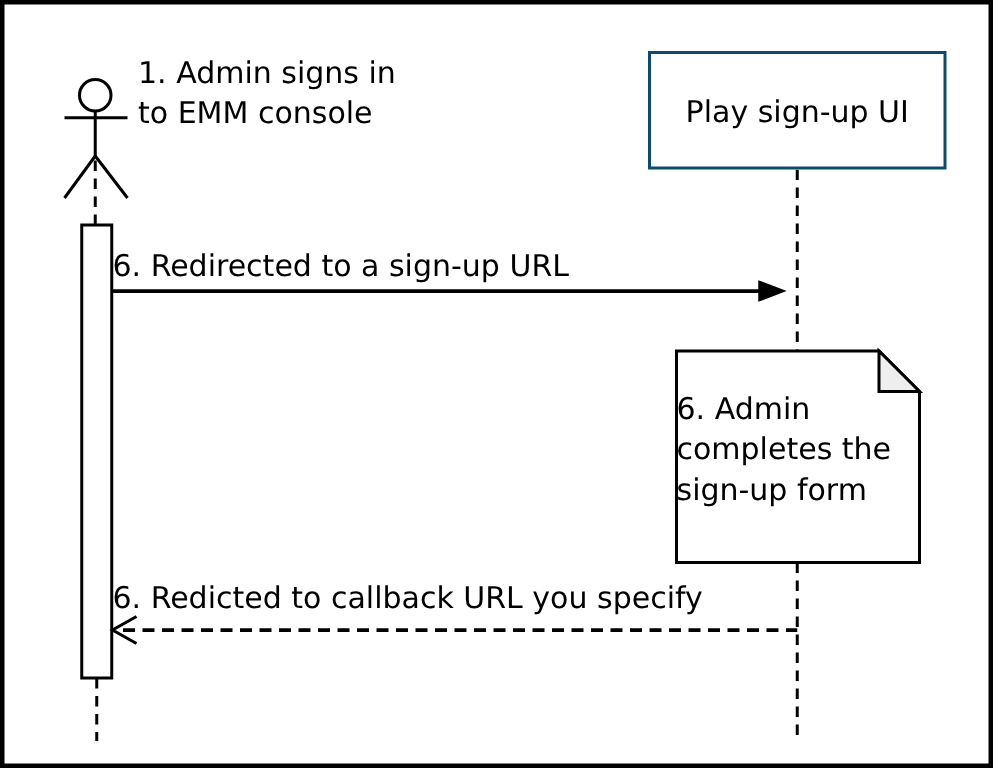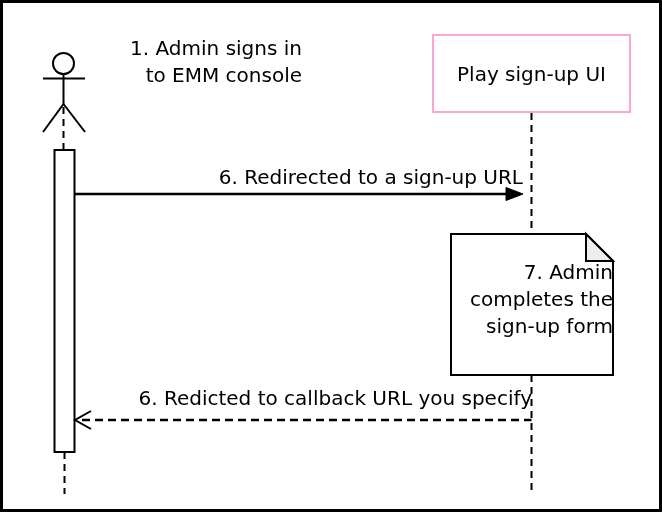"1. Admin signs in" .label { text-align: right -> left }
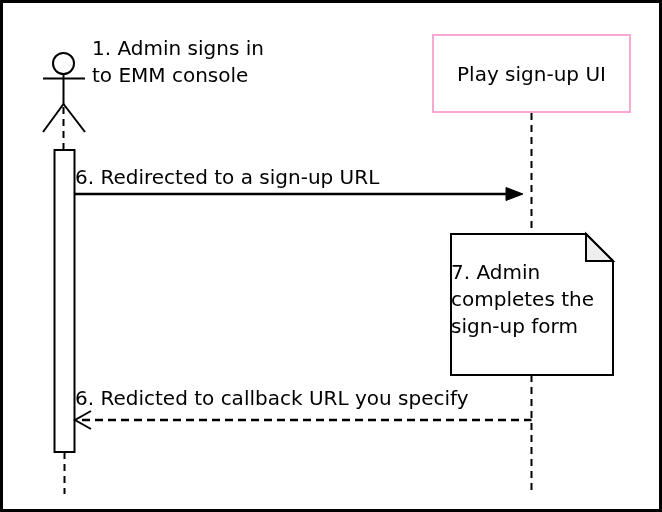"Play sign-up UI" .participant-box { border: 2px solid #f9a8d4 -> 2px solid #0c4a6e }
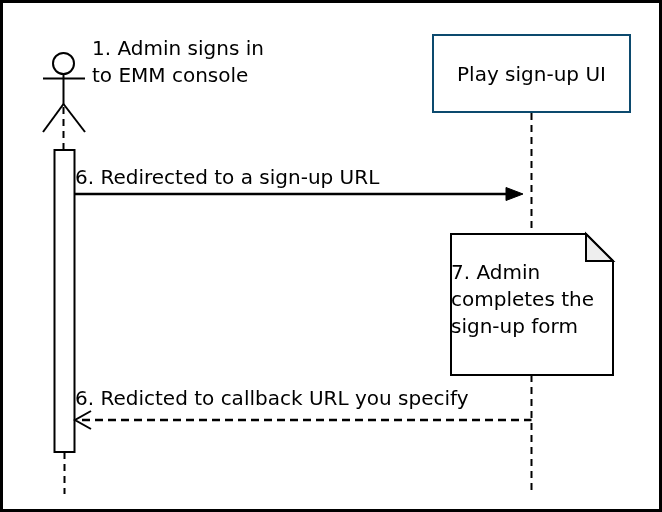"7. Admin" div.label { text: 7 -> 6 }
